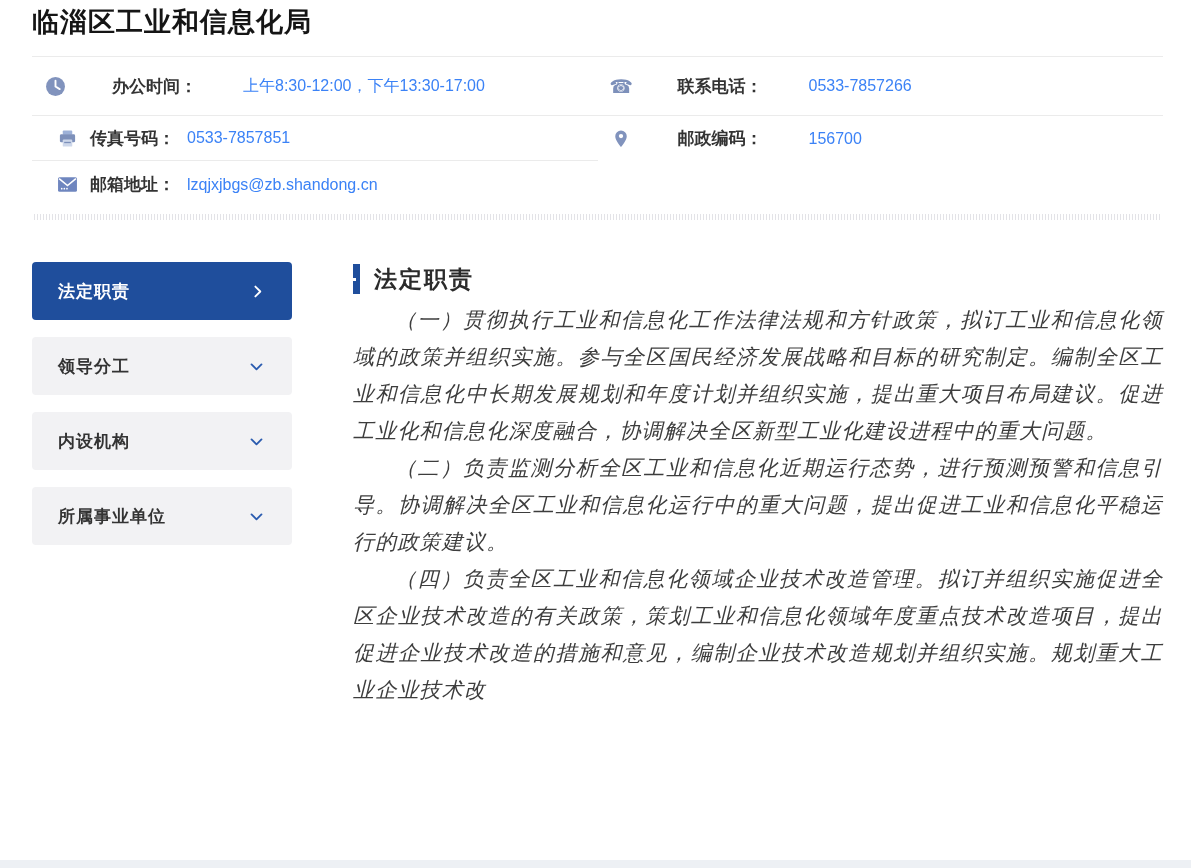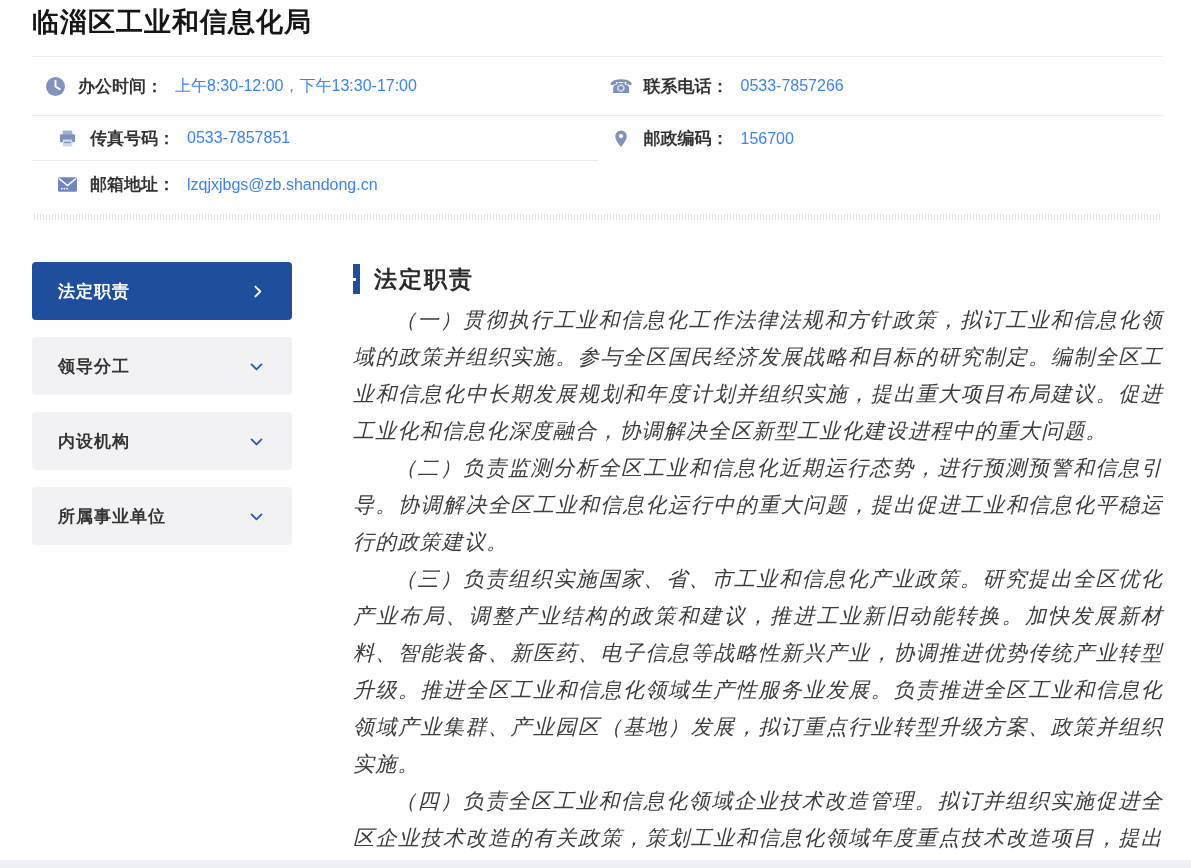"办公时间：" .c-cell.left { gap: none -> 34px }
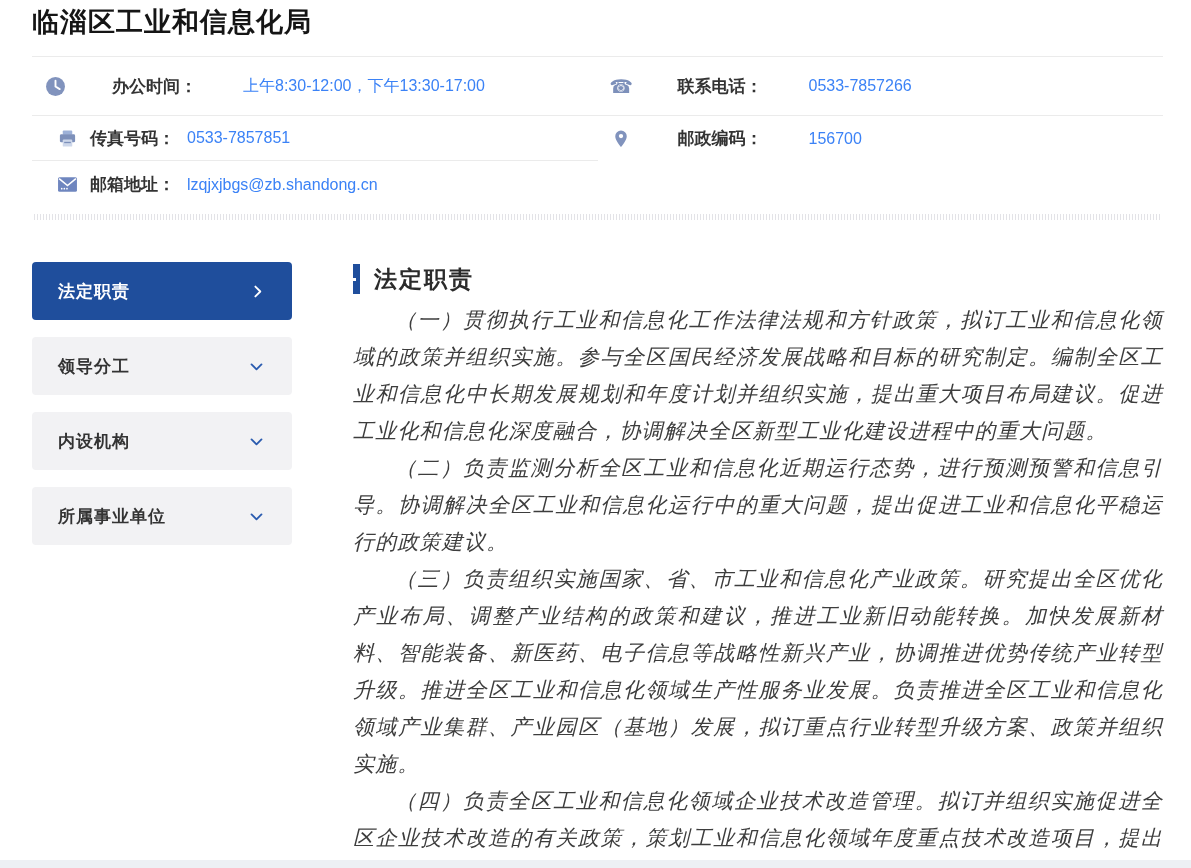"（三）负责组织实施国家、省、市工业和信息化产业政策。研究提出全区优化产业布局、调" p { html: <p>（三）负责组织实施国家、省、市工业和信息化产业政策。研究提出全区优化产业布局、调整产业结构的政策和建议，推进工业新旧动能转换。加快发展新材料、智能装备、新医药、电子信息等战略性新兴产业，协调推进优势传统产业转型升级。推进全区工业和信息化领域生产性服务业发展。负责推进全区工业和信息化领域产业集群、产业园区（基地）发展，拟订重点行业转型升级方案、政策并组织实施。</p> -> none }
